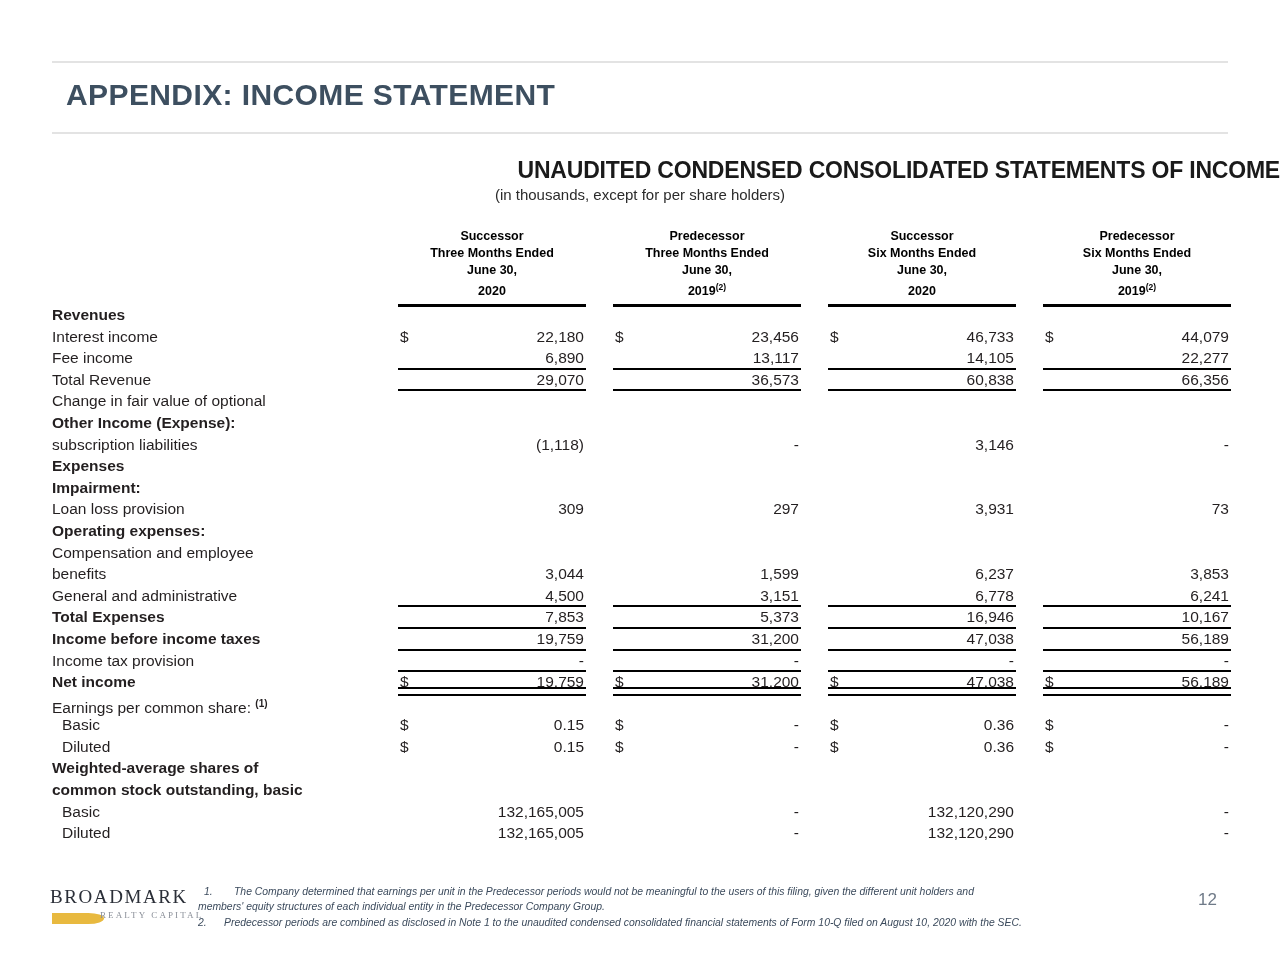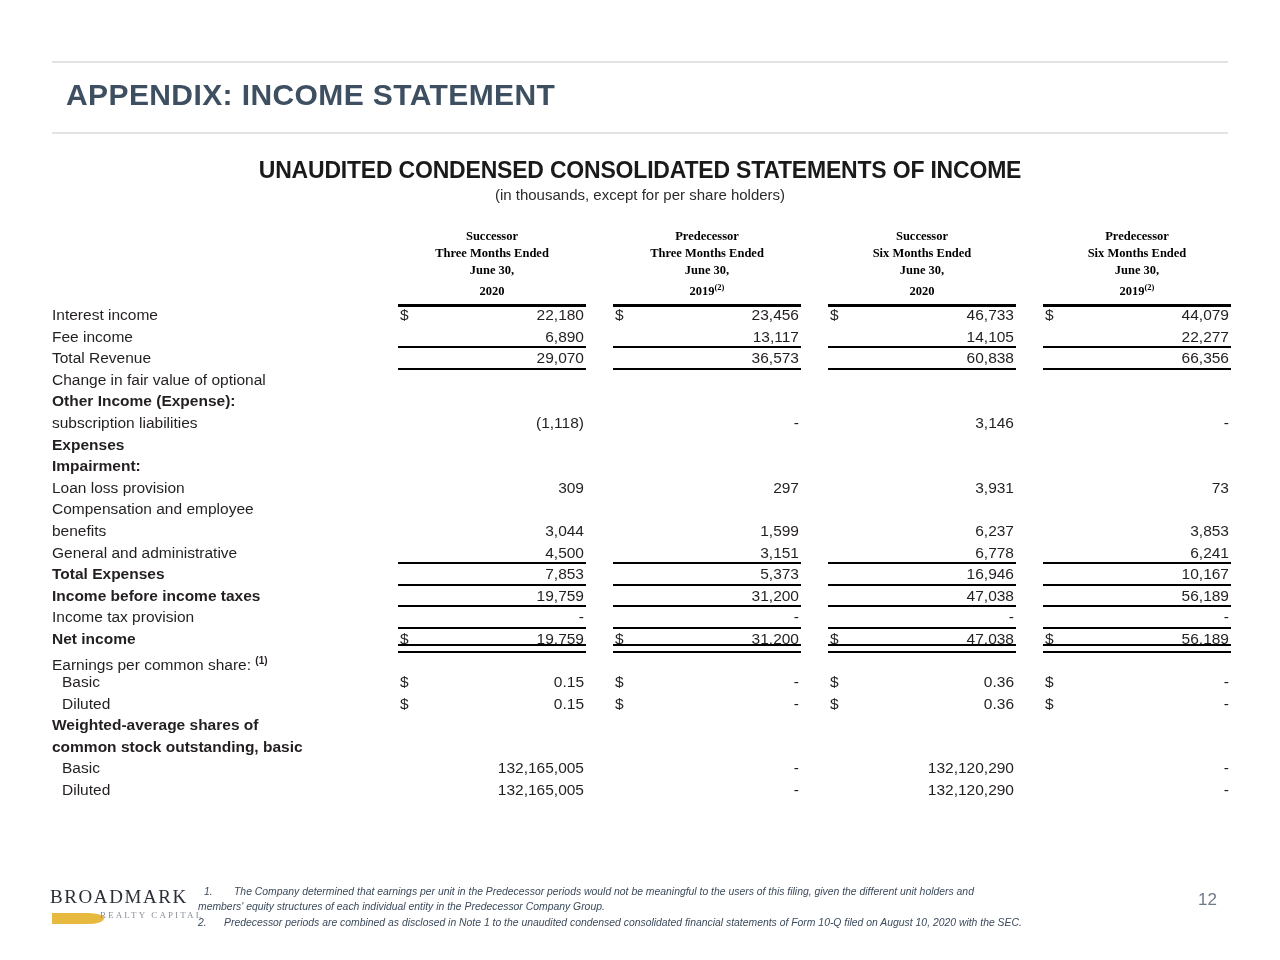"UNAUDITED CONDENSED CONSOLIDATED" .stmt-title { text-align: center -> right }
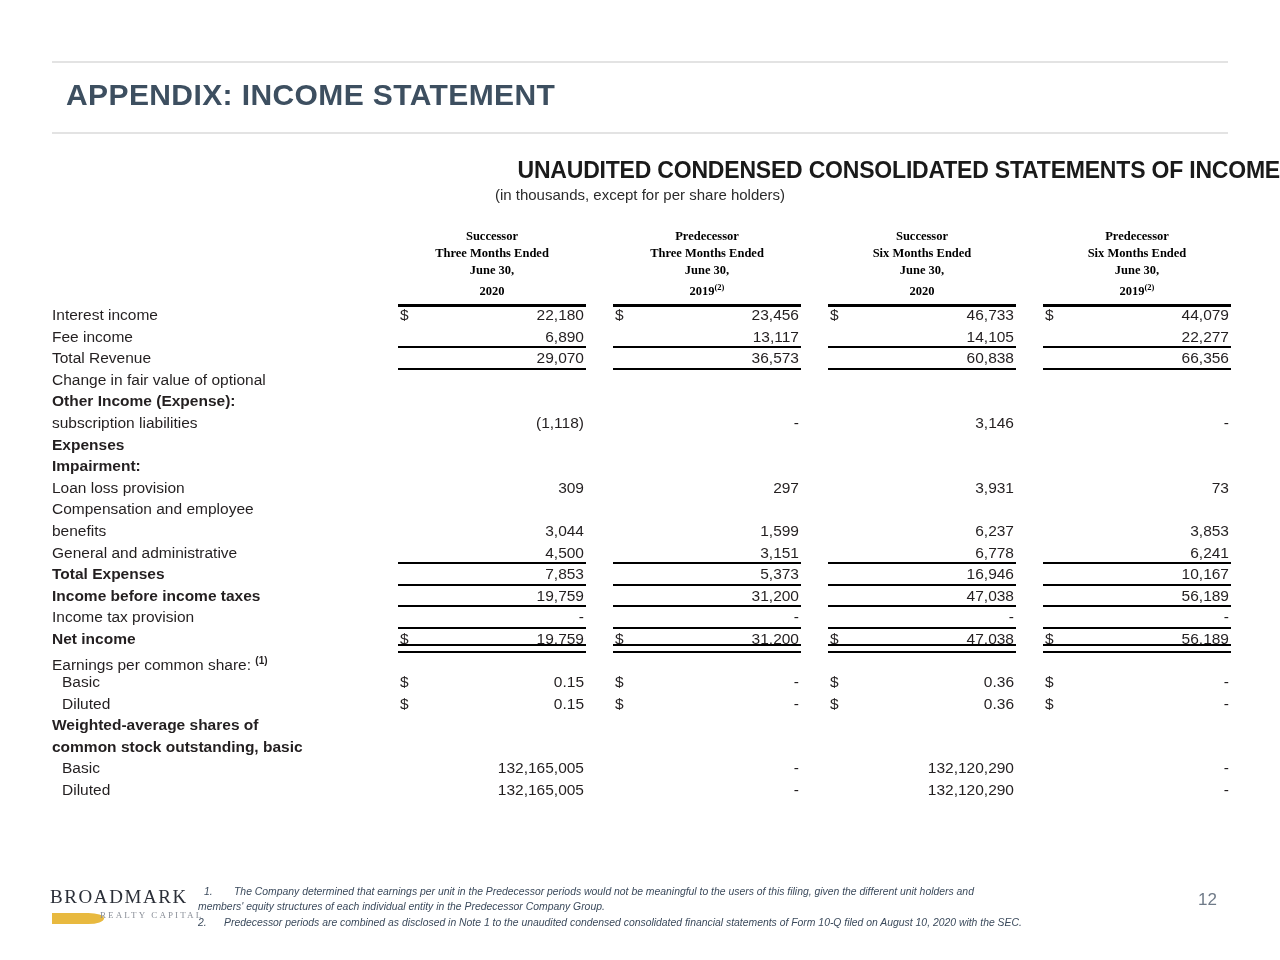"Successor" .colhead { font-family: Liberation Serif, serif -> none }
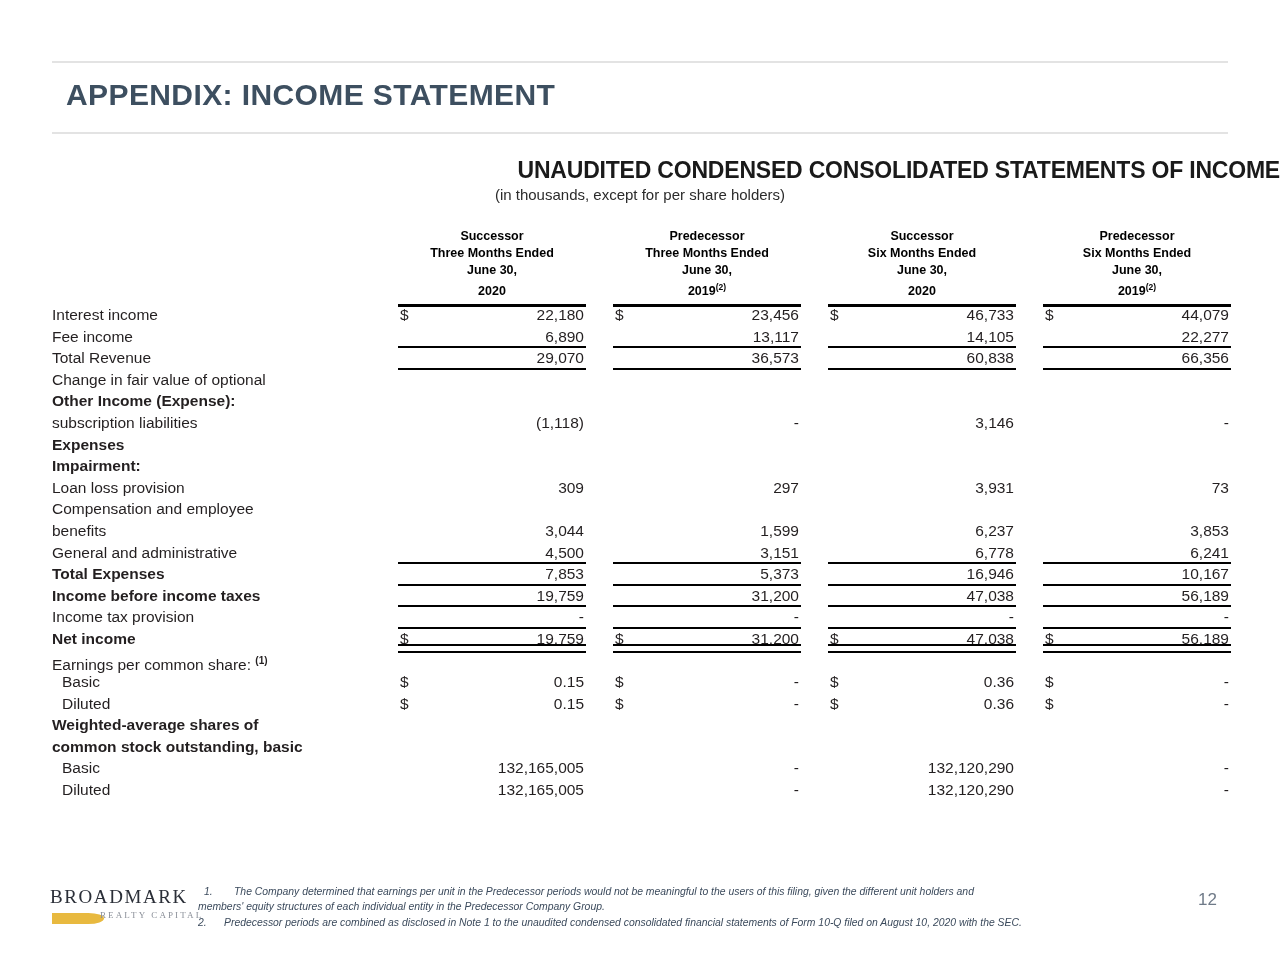"Revenues" div.row { html: none -> <div> <div>Revenues</div> </div> }
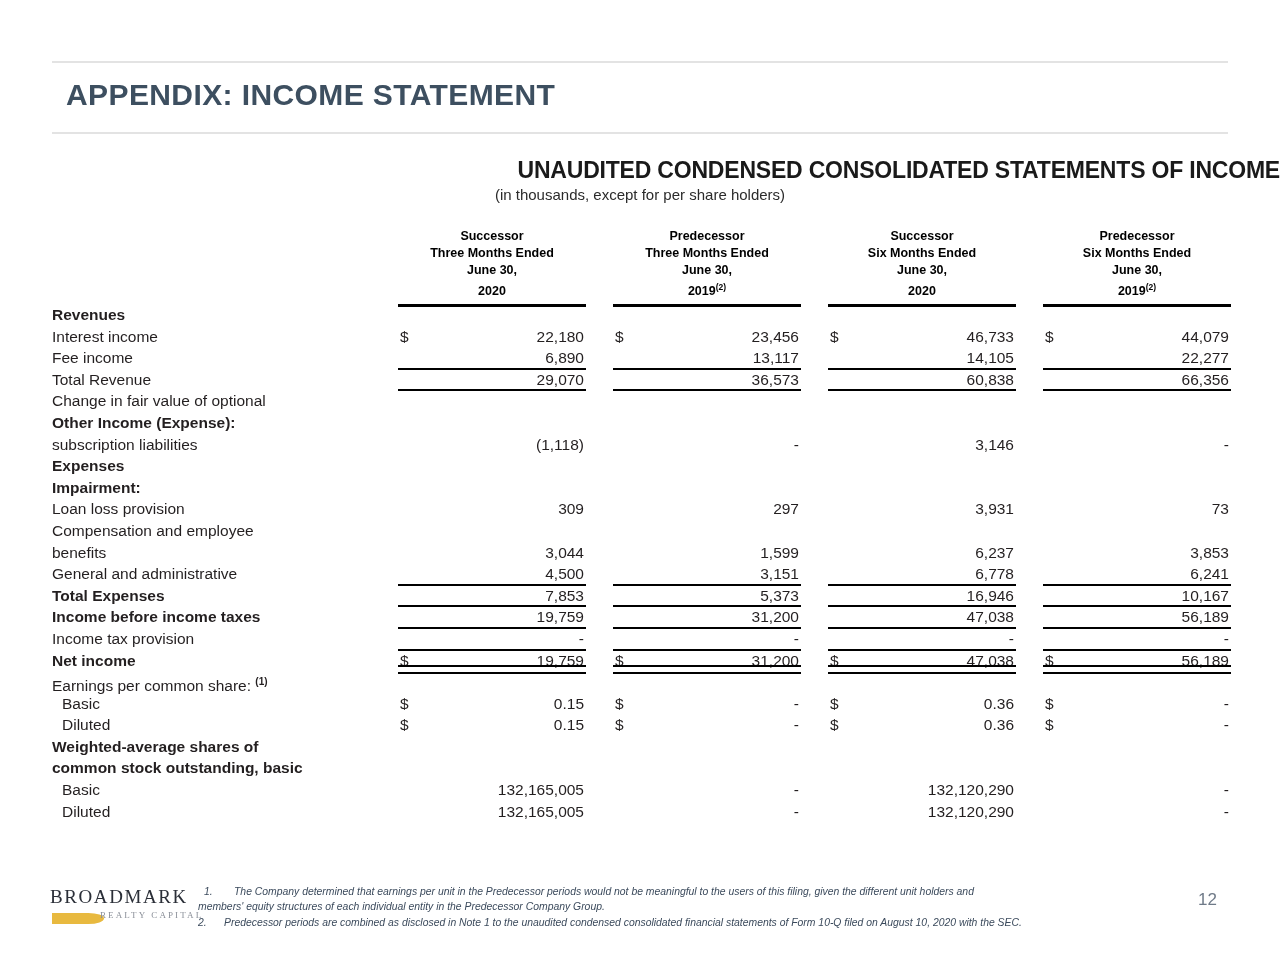"Operating expenses:" div.row { html: none -> <div> <div>Operating expenses:</div> </div> }
